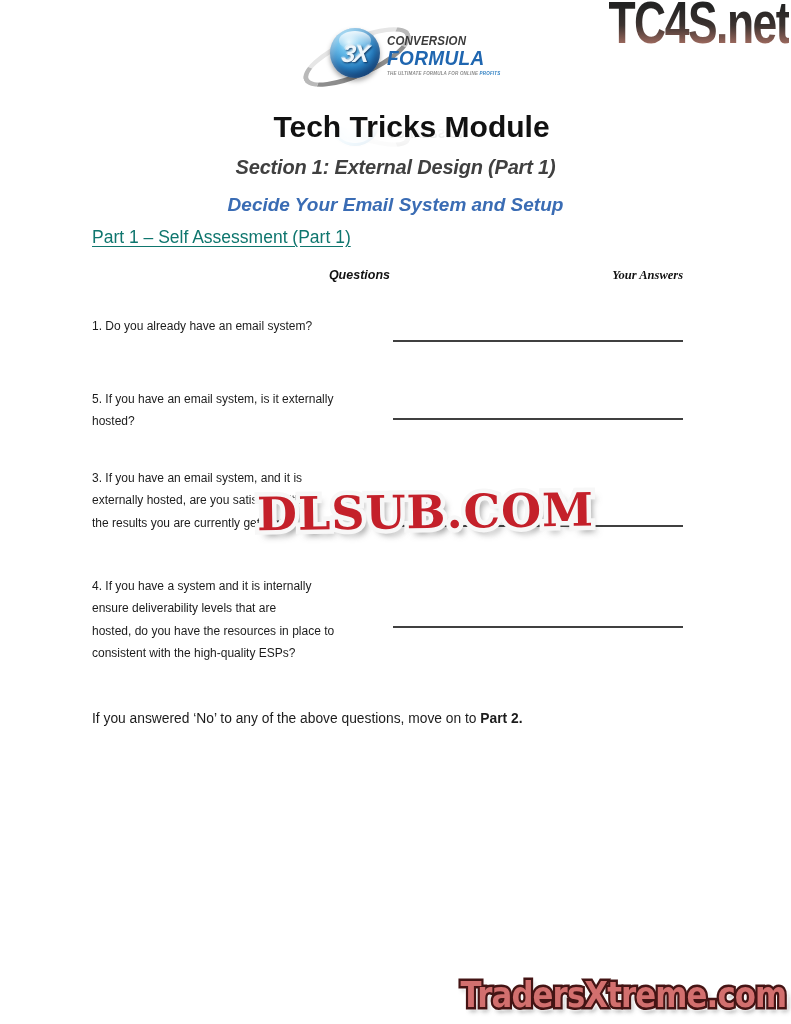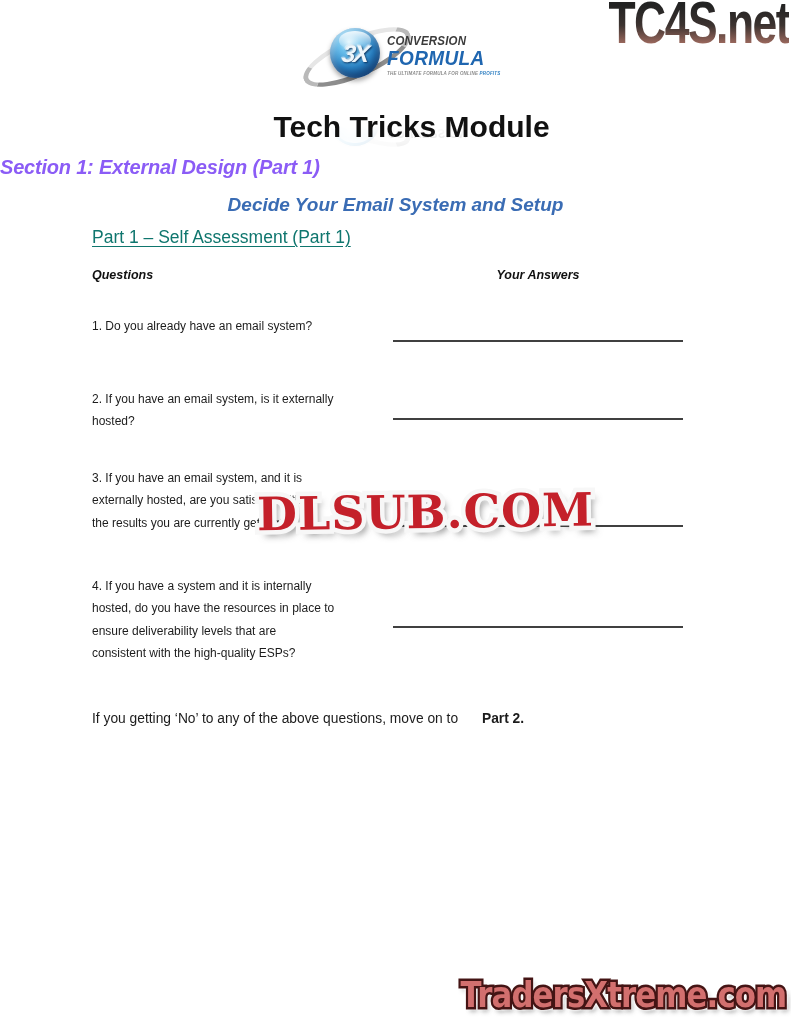"Section 1: External Design (Part" .section { color: #8b5cf6 -> #404040; text-align: left -> center }
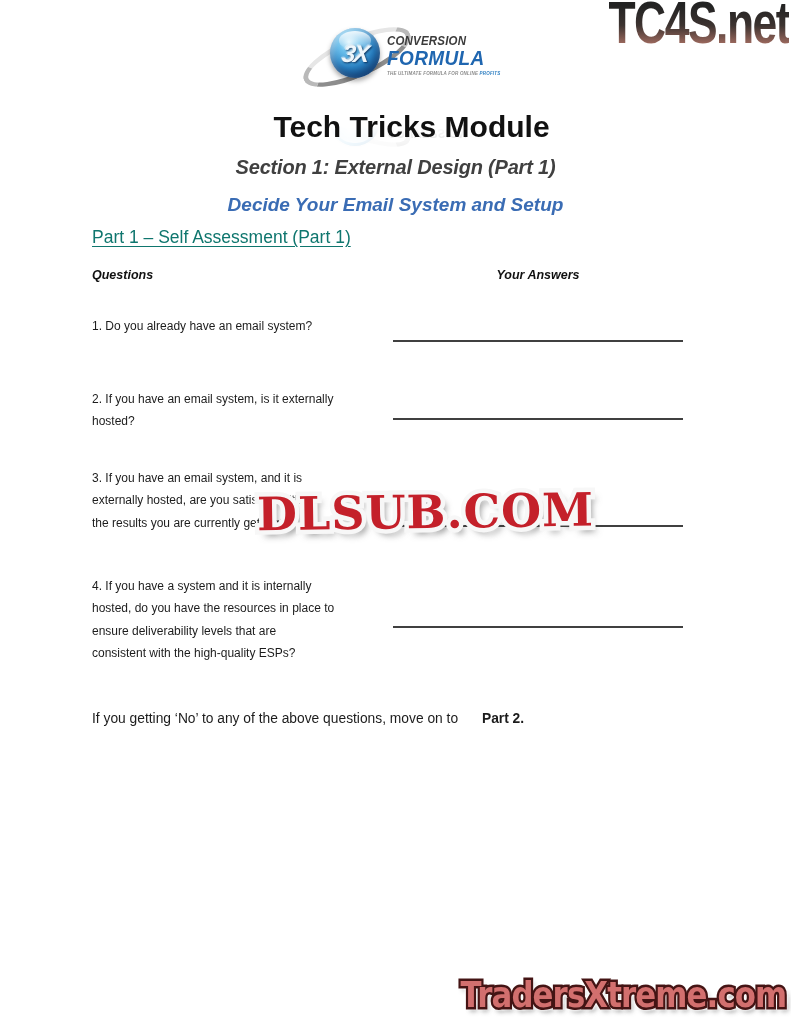"Questions" .qh { text-align: left -> right }
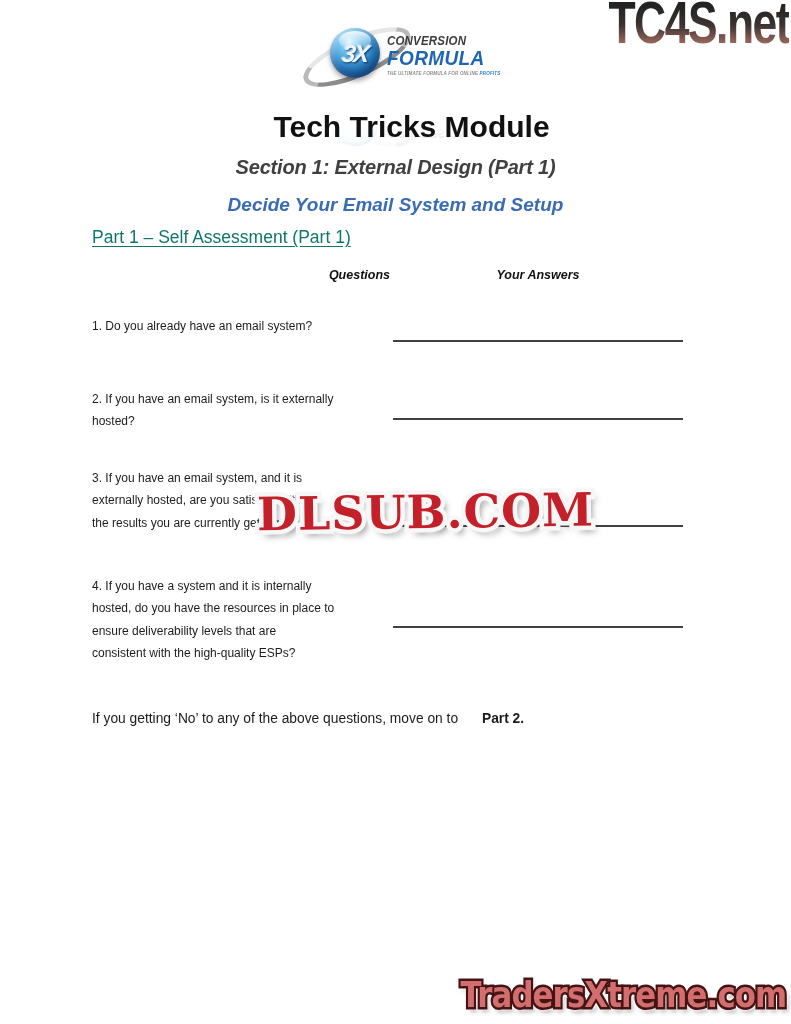"Your Answers" .ah { font-family: none -> Liberation Serif, serif; text-align: center -> right }
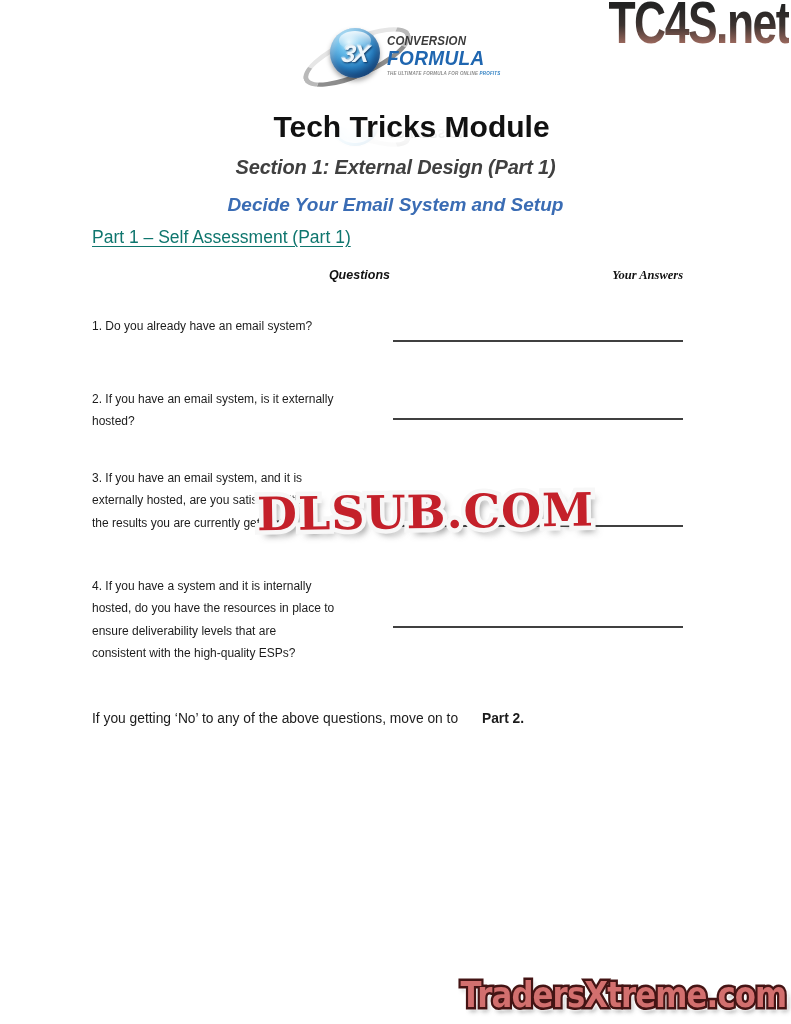"2. If you have an" div.qline { text: 2 -> 5 }
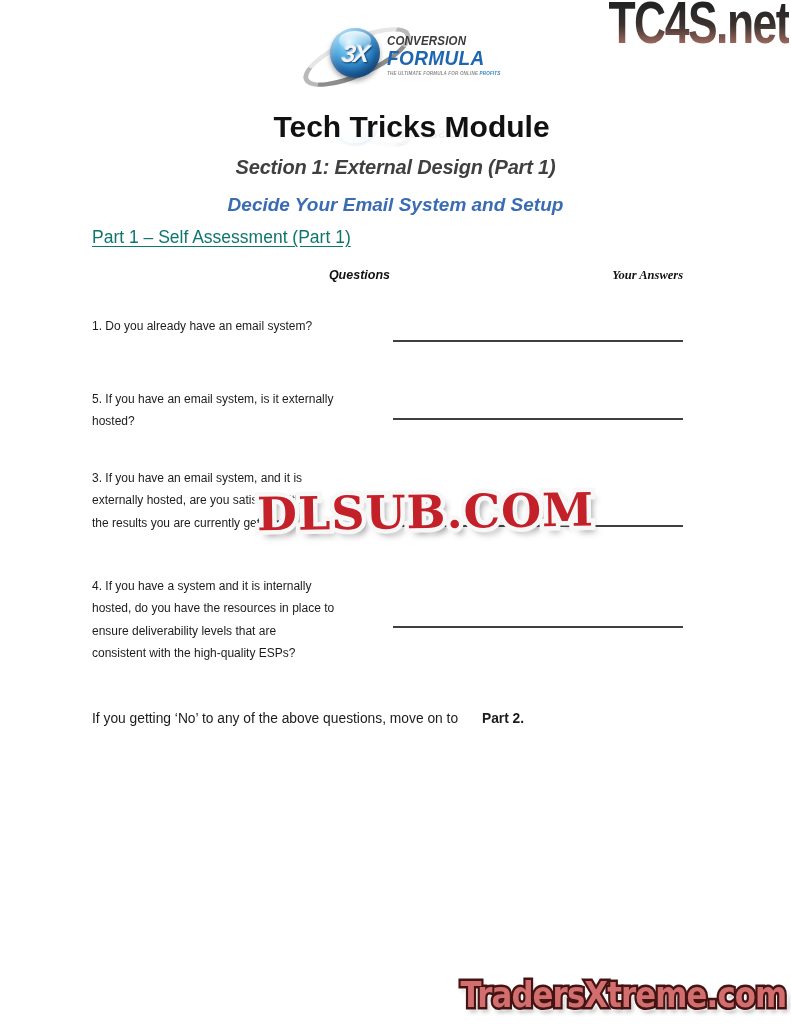"hosted, do you have the" div.qline { order: before "ensure deliverability levels that are" -> after "ensure deliverability levels that are" }
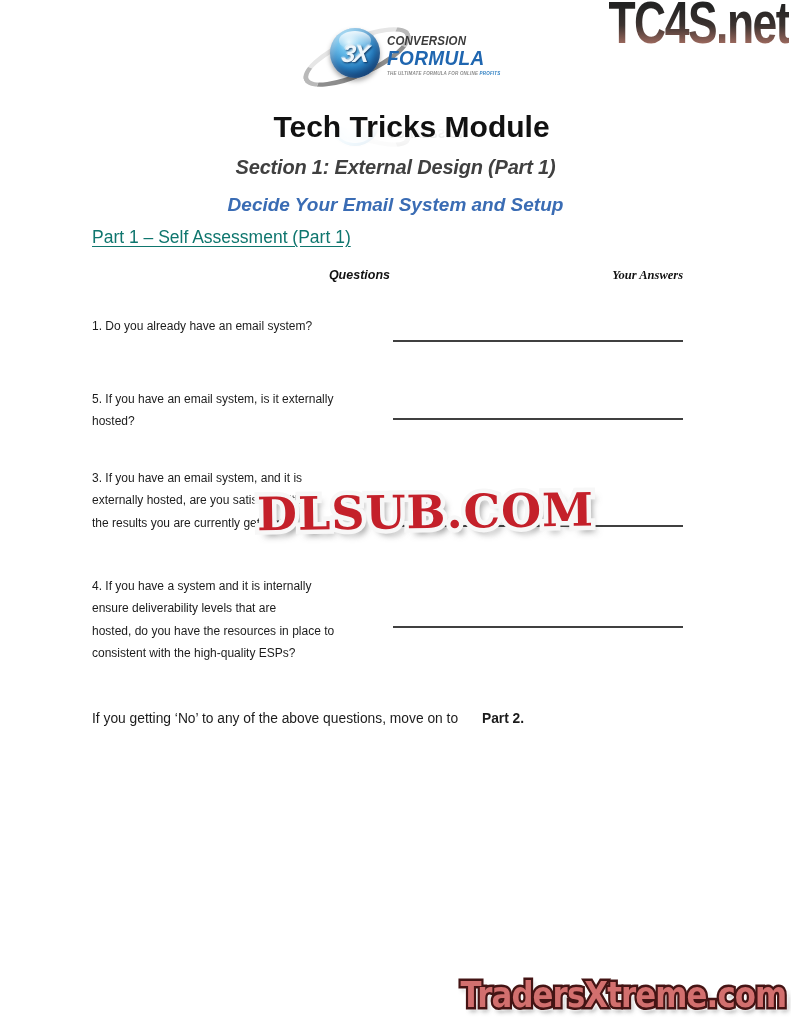"If you getting ‘No’ to" span { text: getting -> answered }
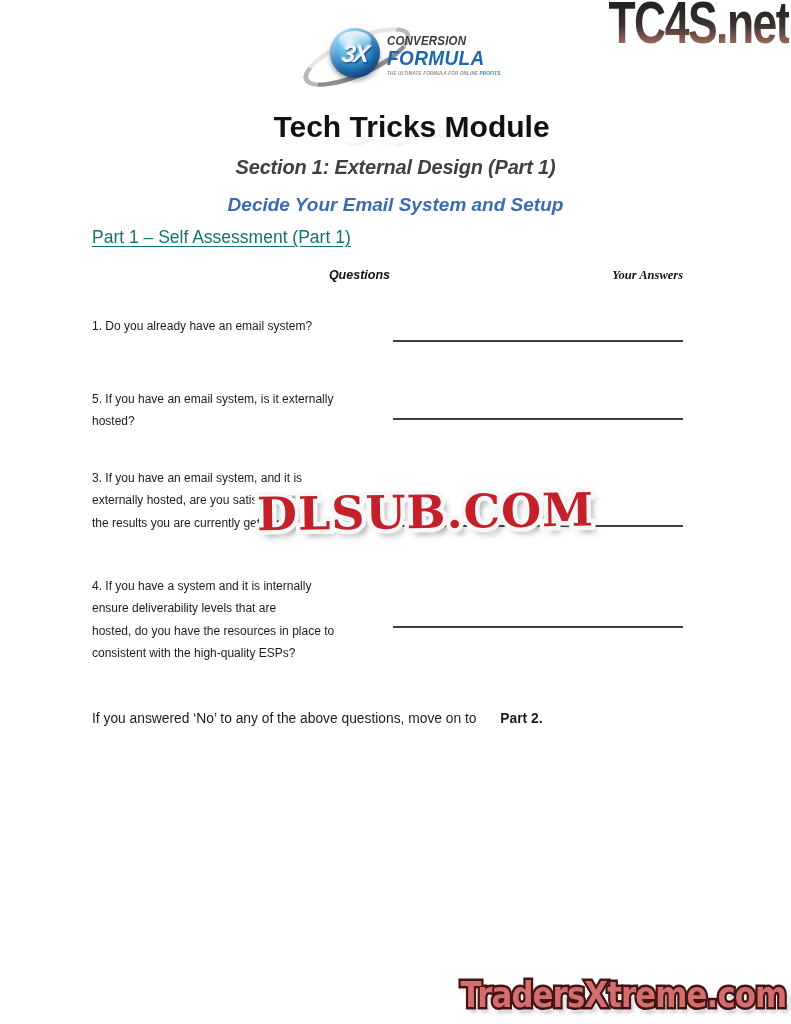"Part 2." .footer .b { margin-left: 20px -> none }
